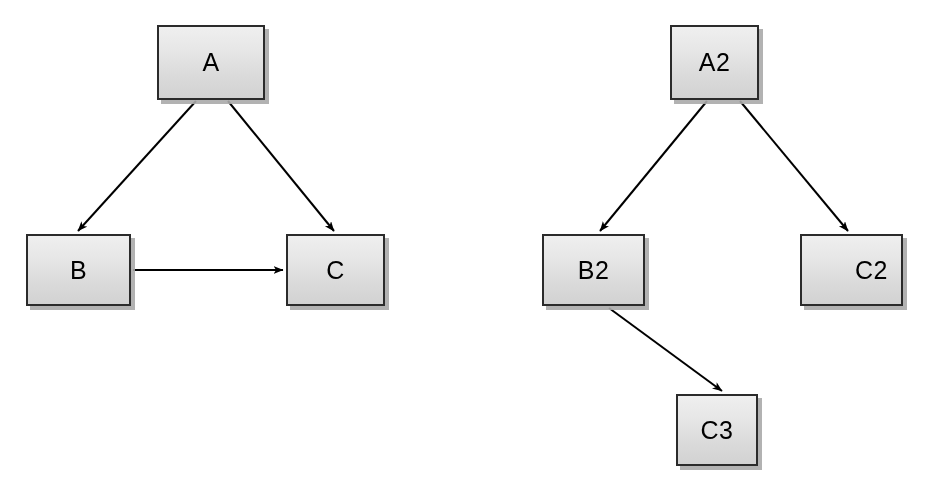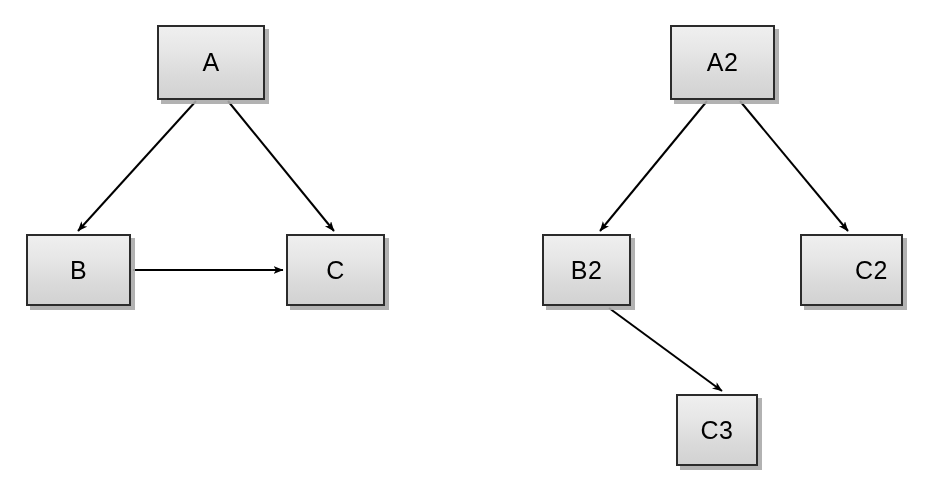"A2" div.node { width: 105px -> 89px }
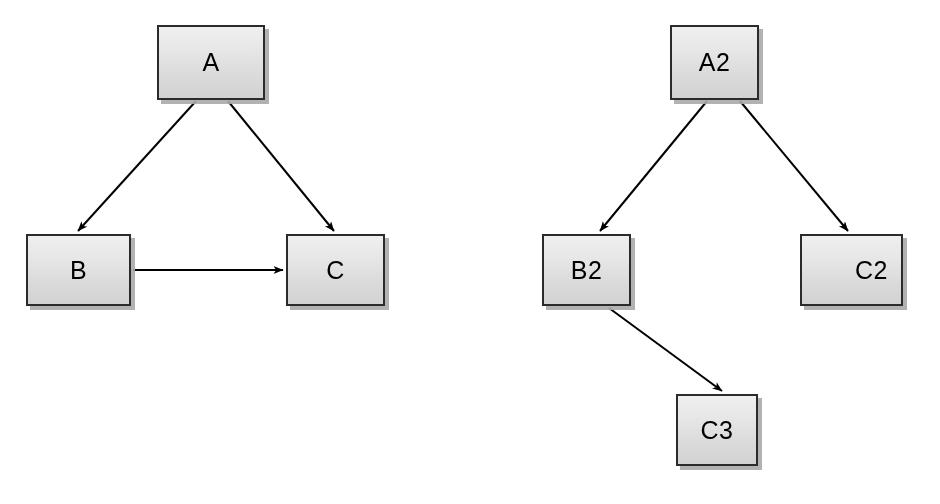"B2" div.node { width: 89px -> 103px }
